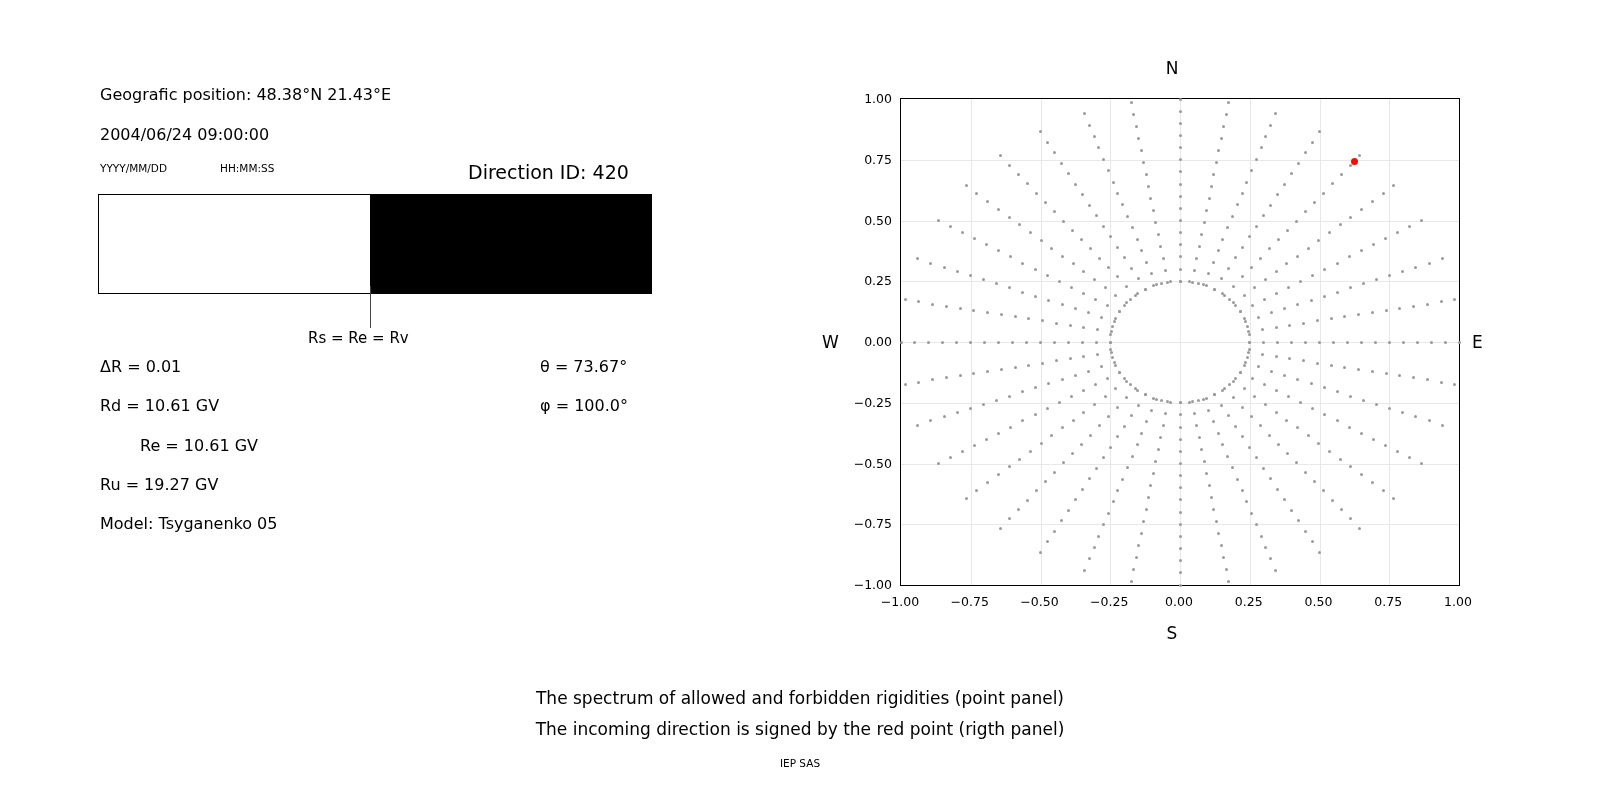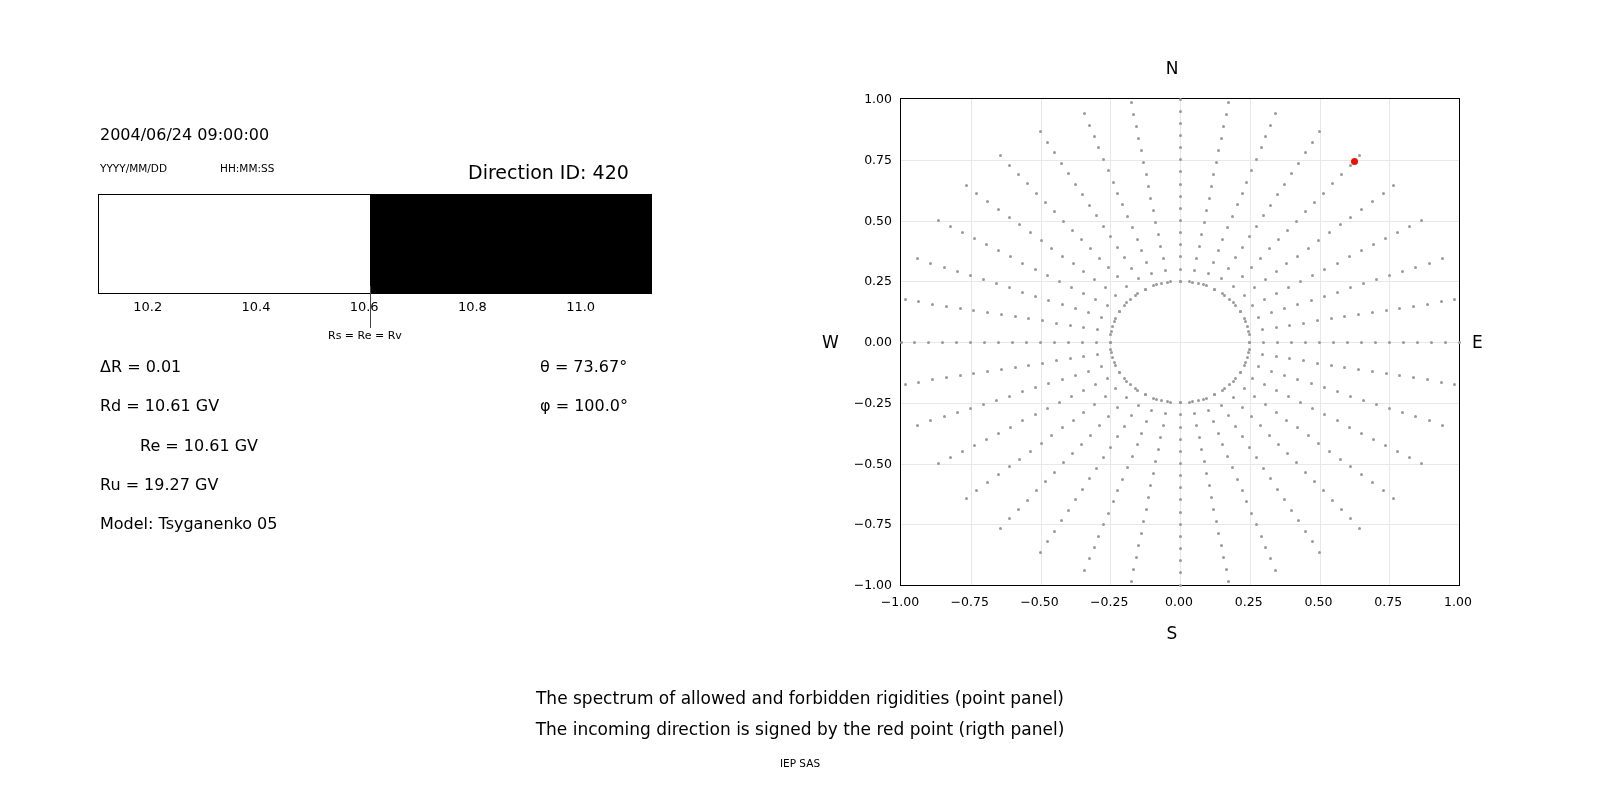"Geografic position: 48.38°N 21.43°E" div.info-line { html: none -> <div>Geografic position: 48.38°N 21.43°E</div> }
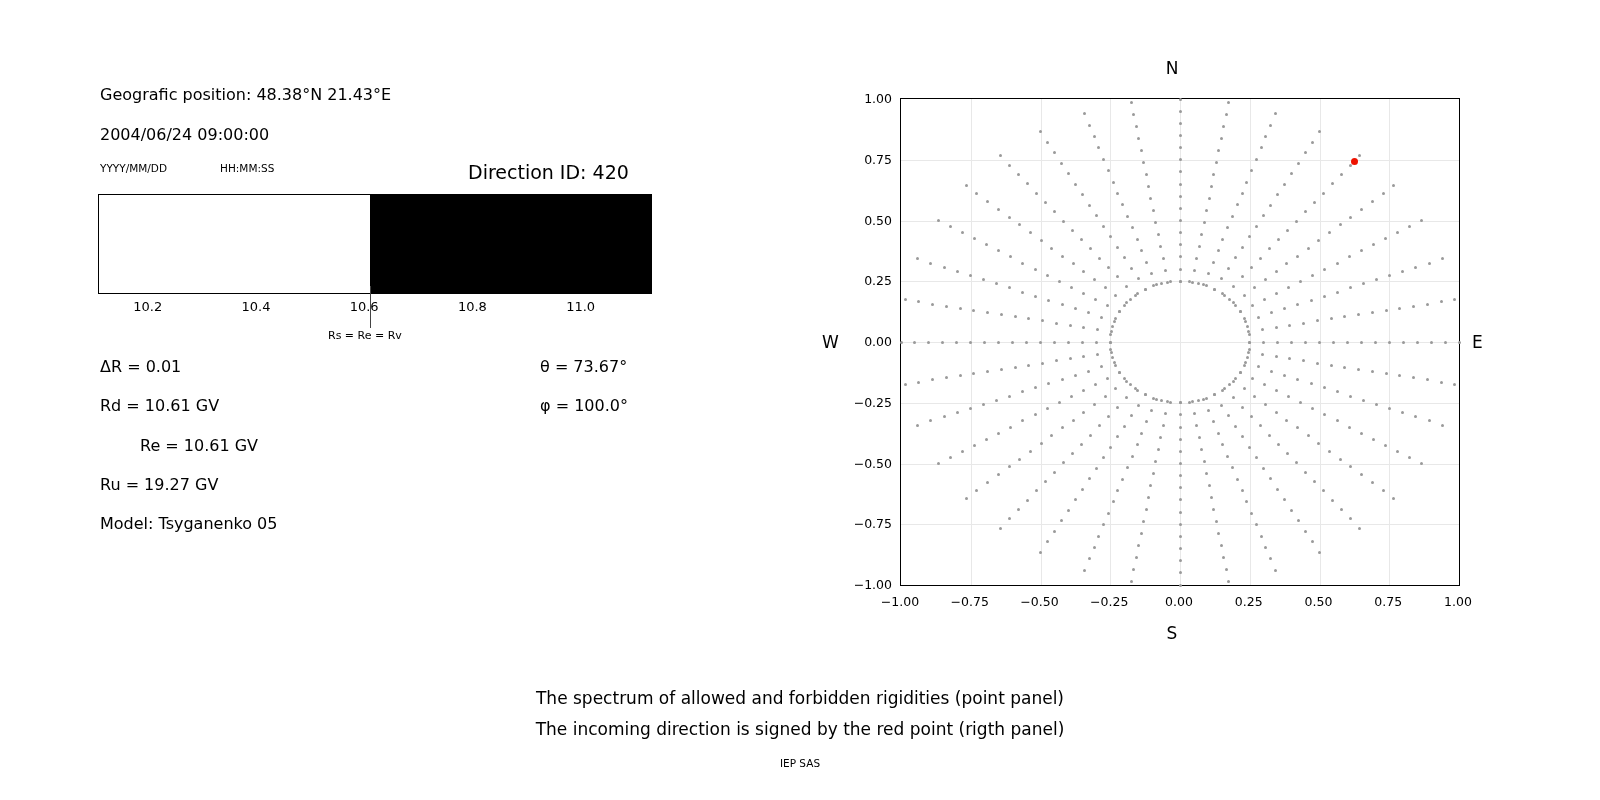"10.2" div.axis-ticks { html: <div> <div>10.2</div> <div>10.4</div> <div>10.6</div> <div>10.8</div> <div>11.0</div> </div> -> none }
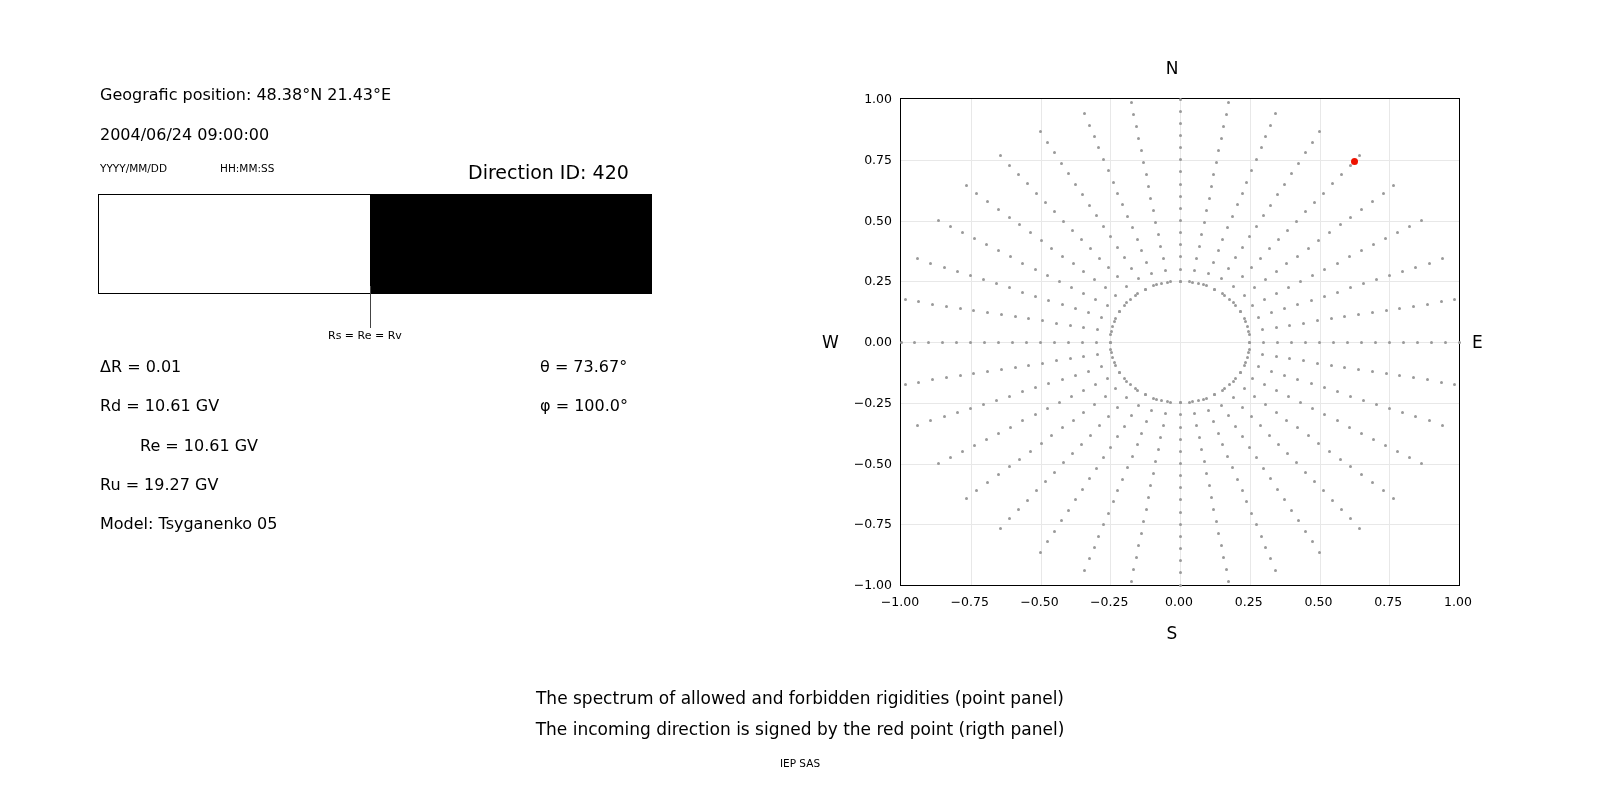"Rs = Re = Rv" #rs-label { font-size: 11px -> 15px; left: 328px -> 308px }
